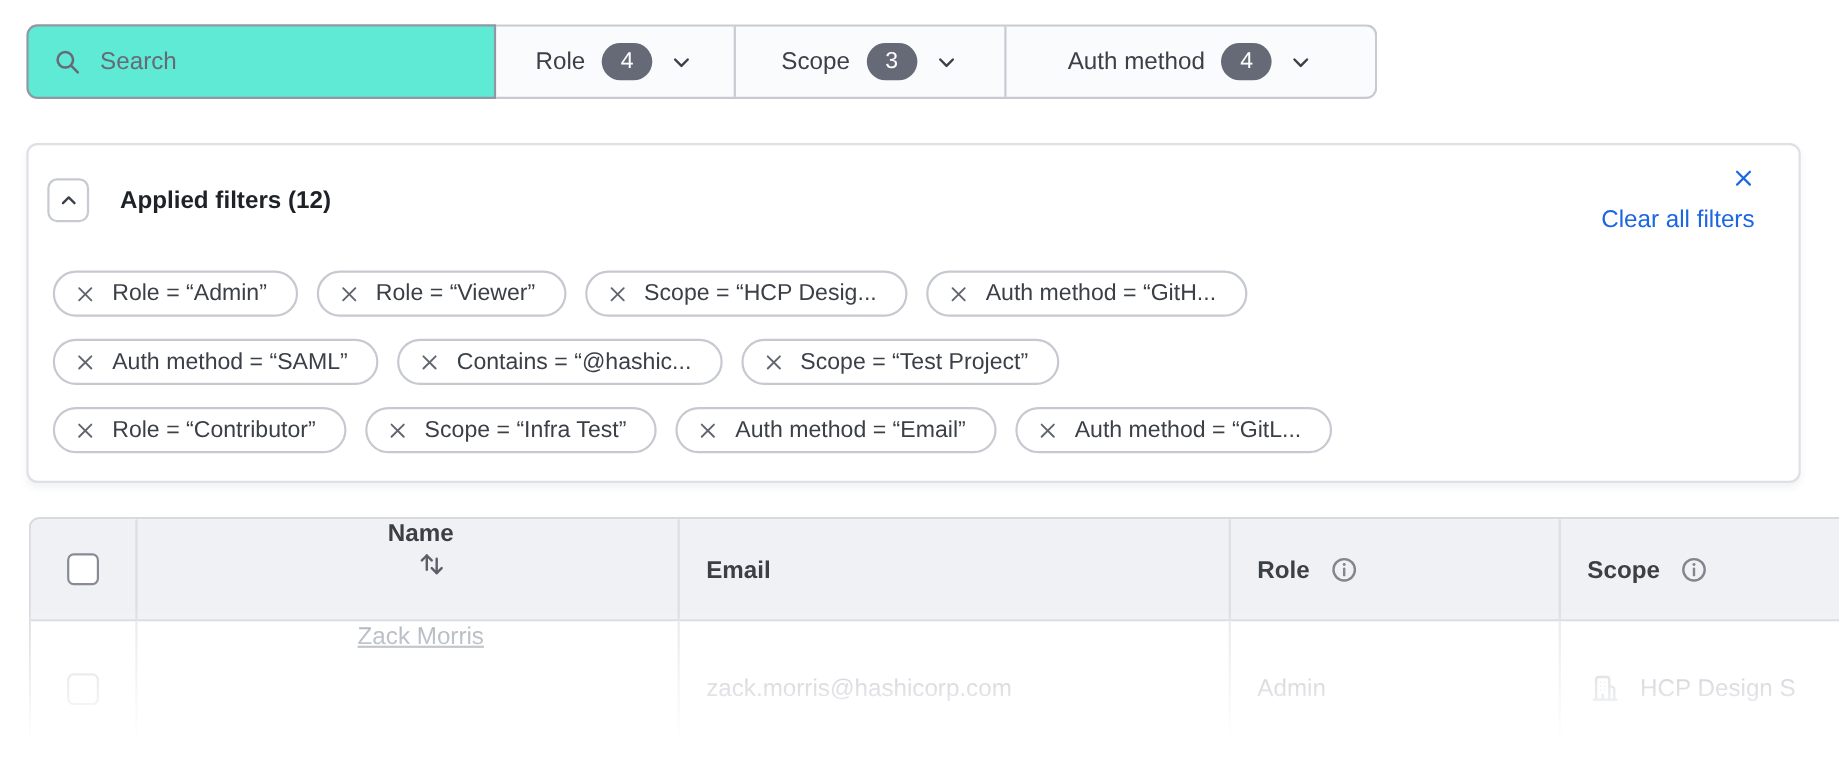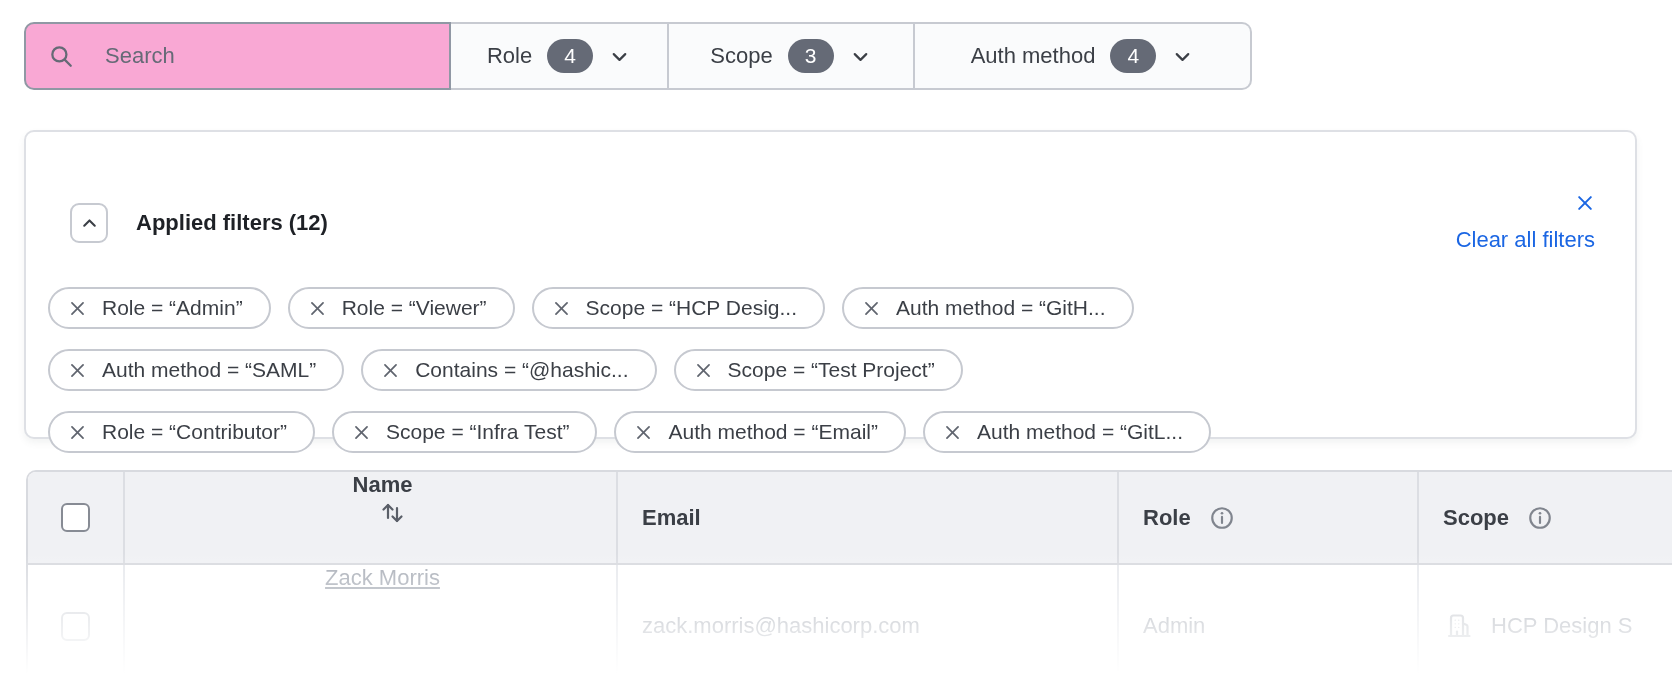"Search" .search-seg { background: #f9a8d4 -> #5eead4; gap: 31px -> 17px }
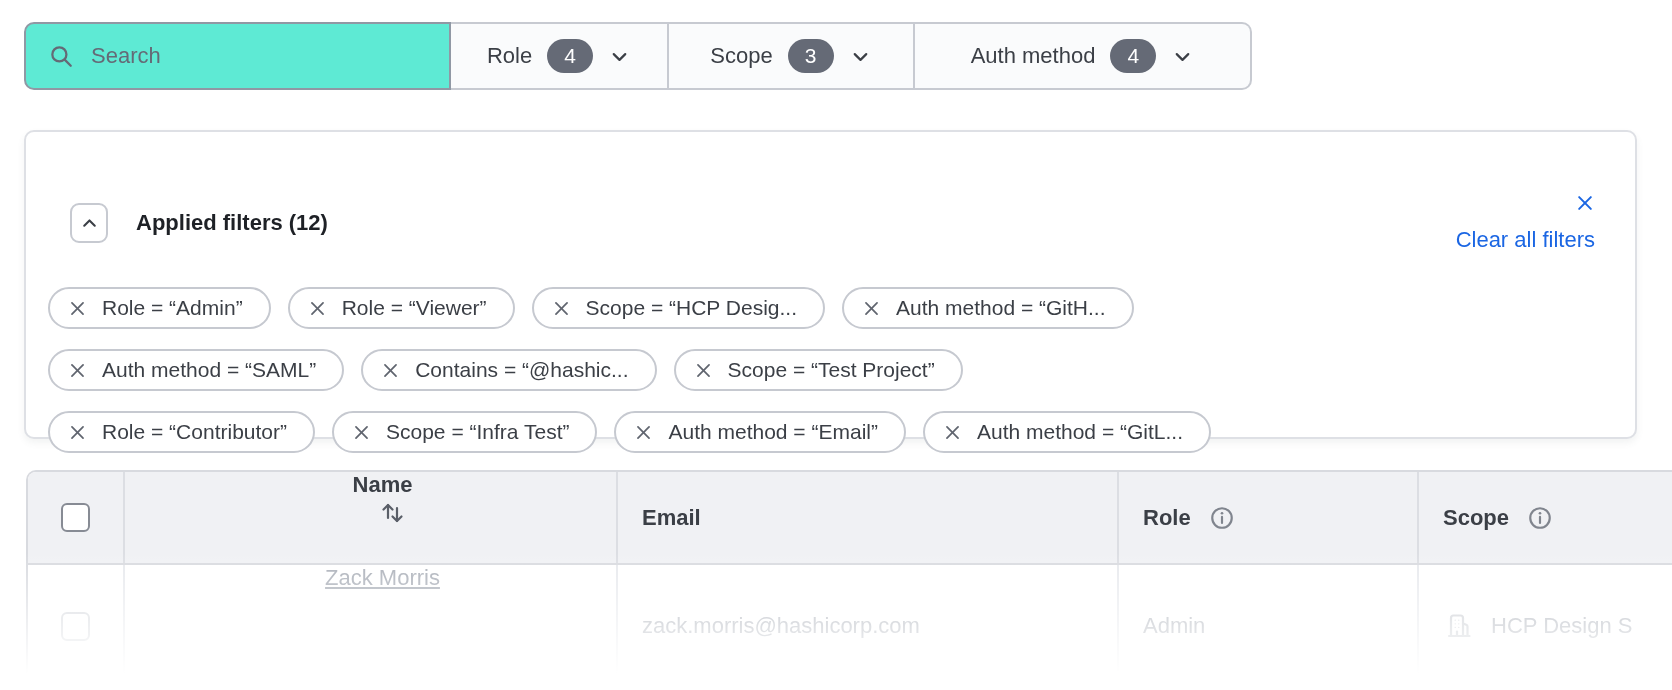"Applied filters (12)" .panel-header { margin-top: 41px -> none; padding: 20px 40px 0 44px -> 20px 40px 0 17px }
